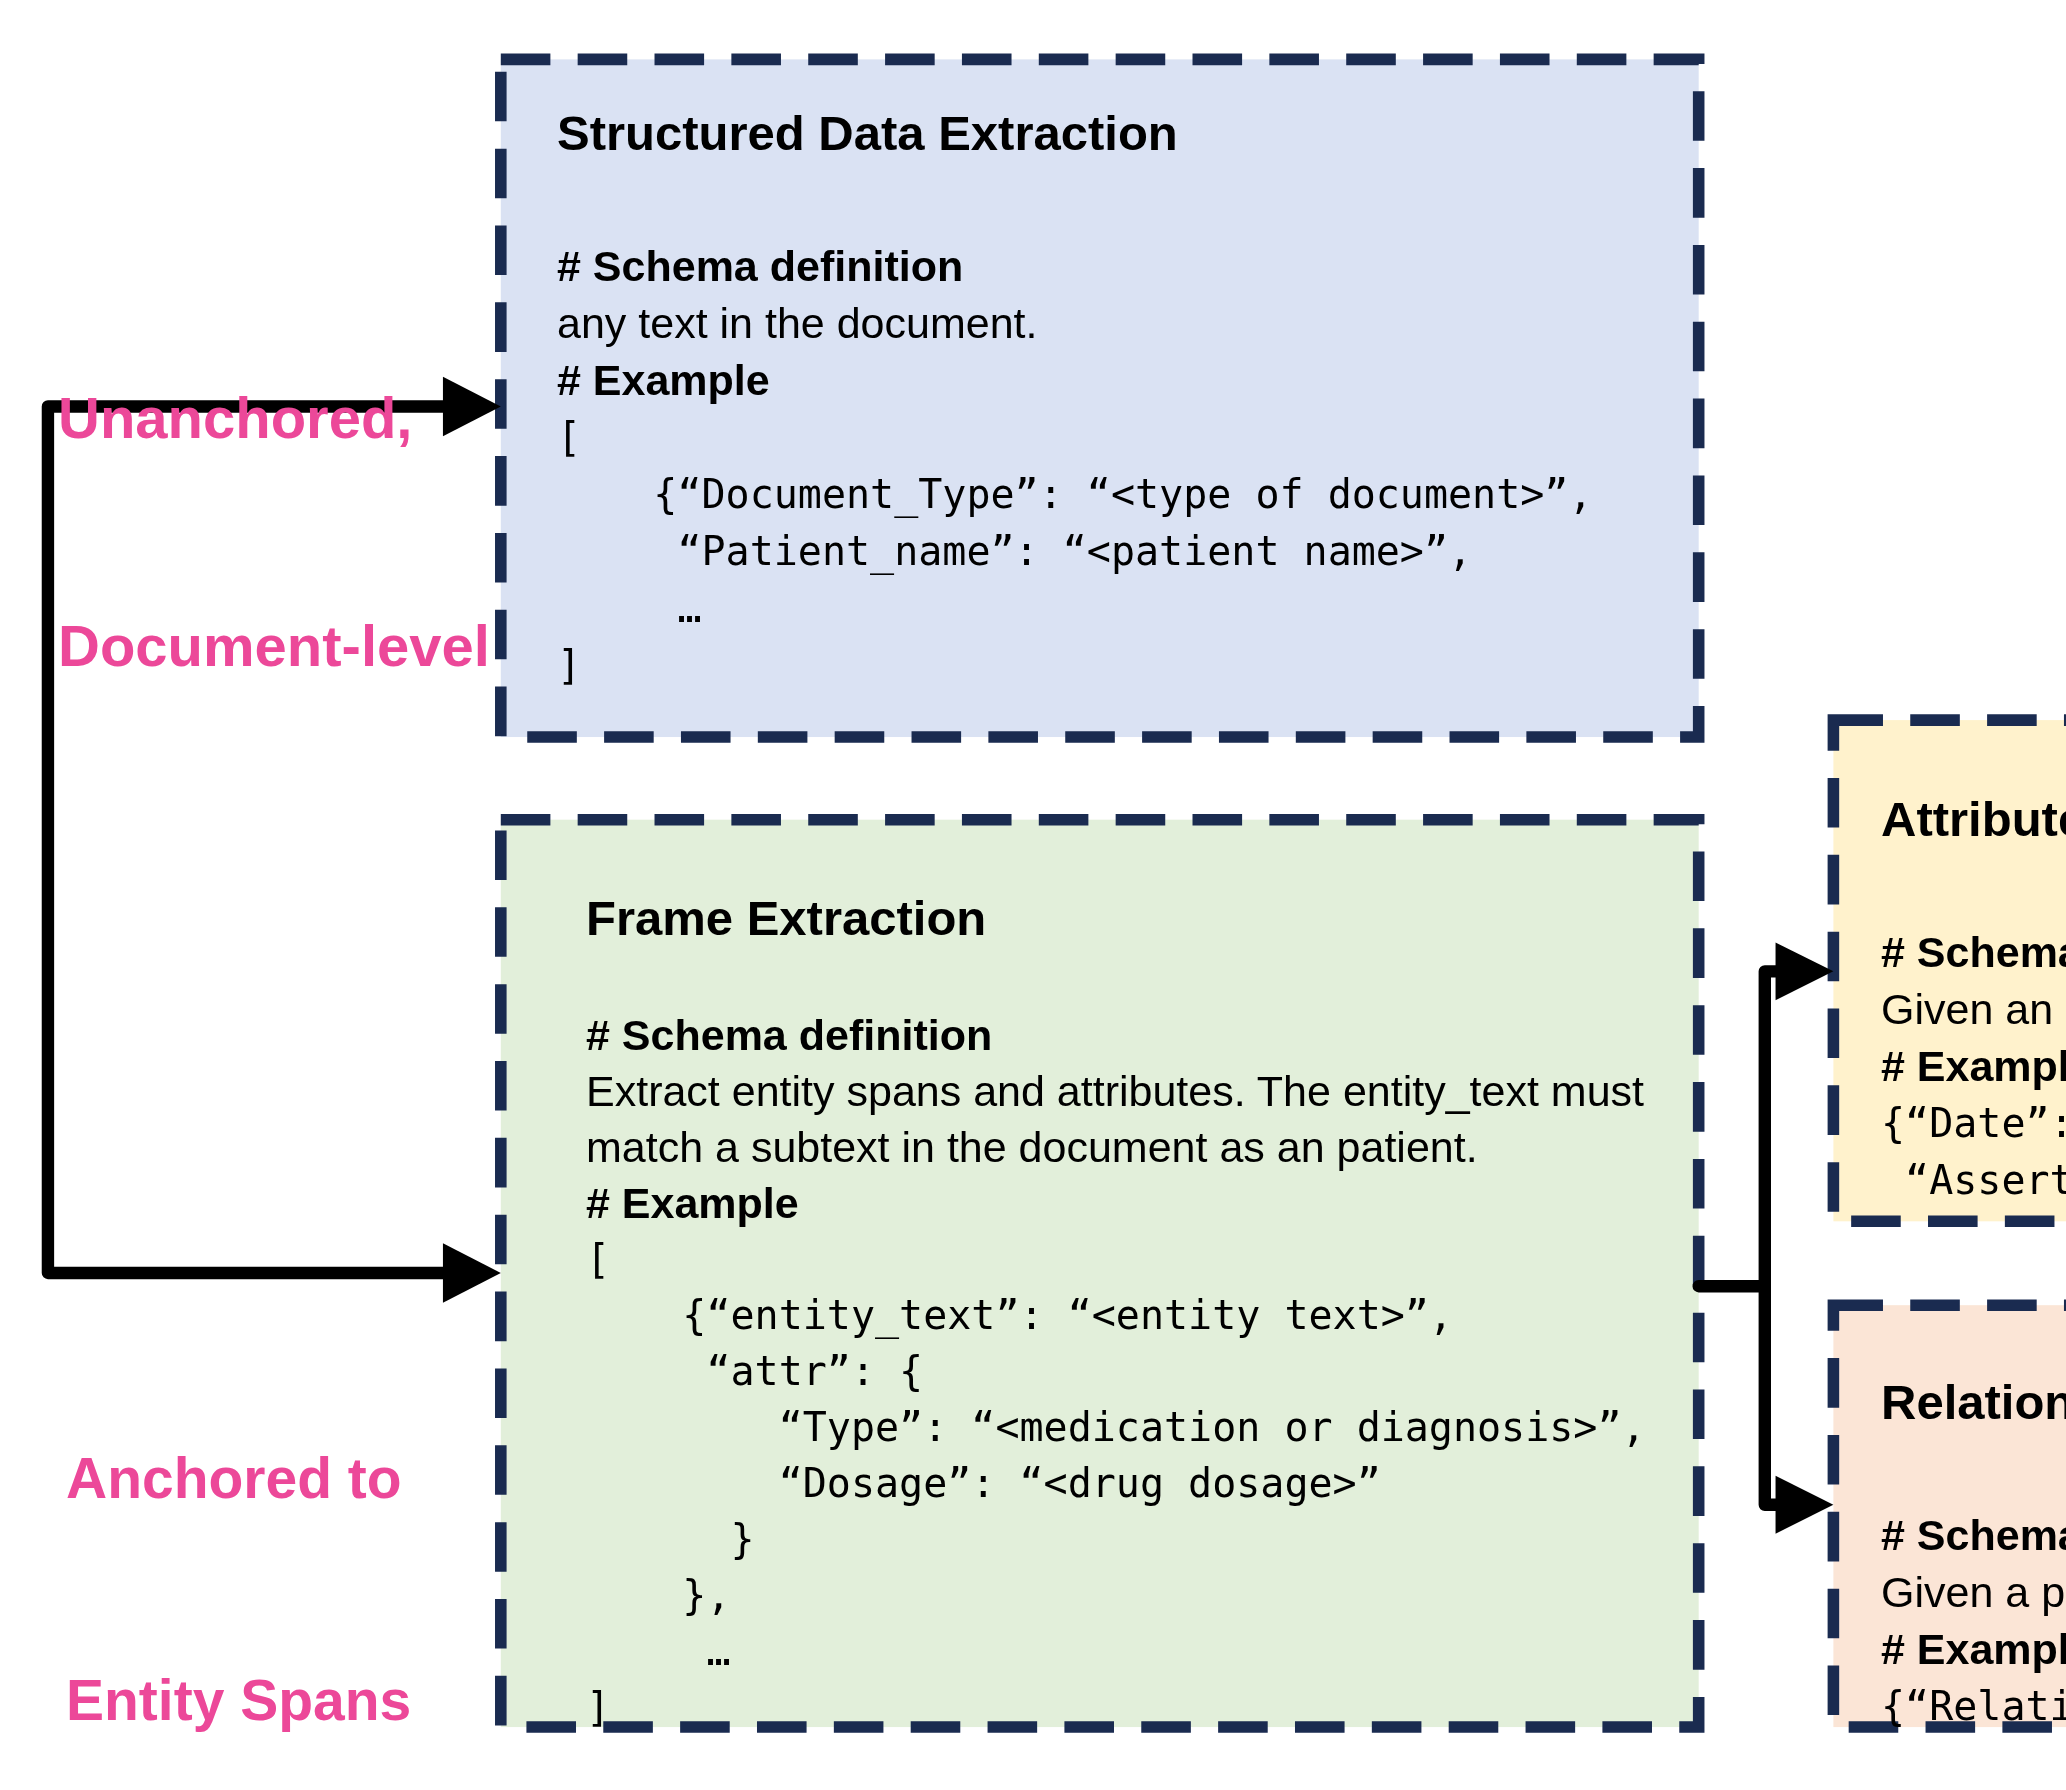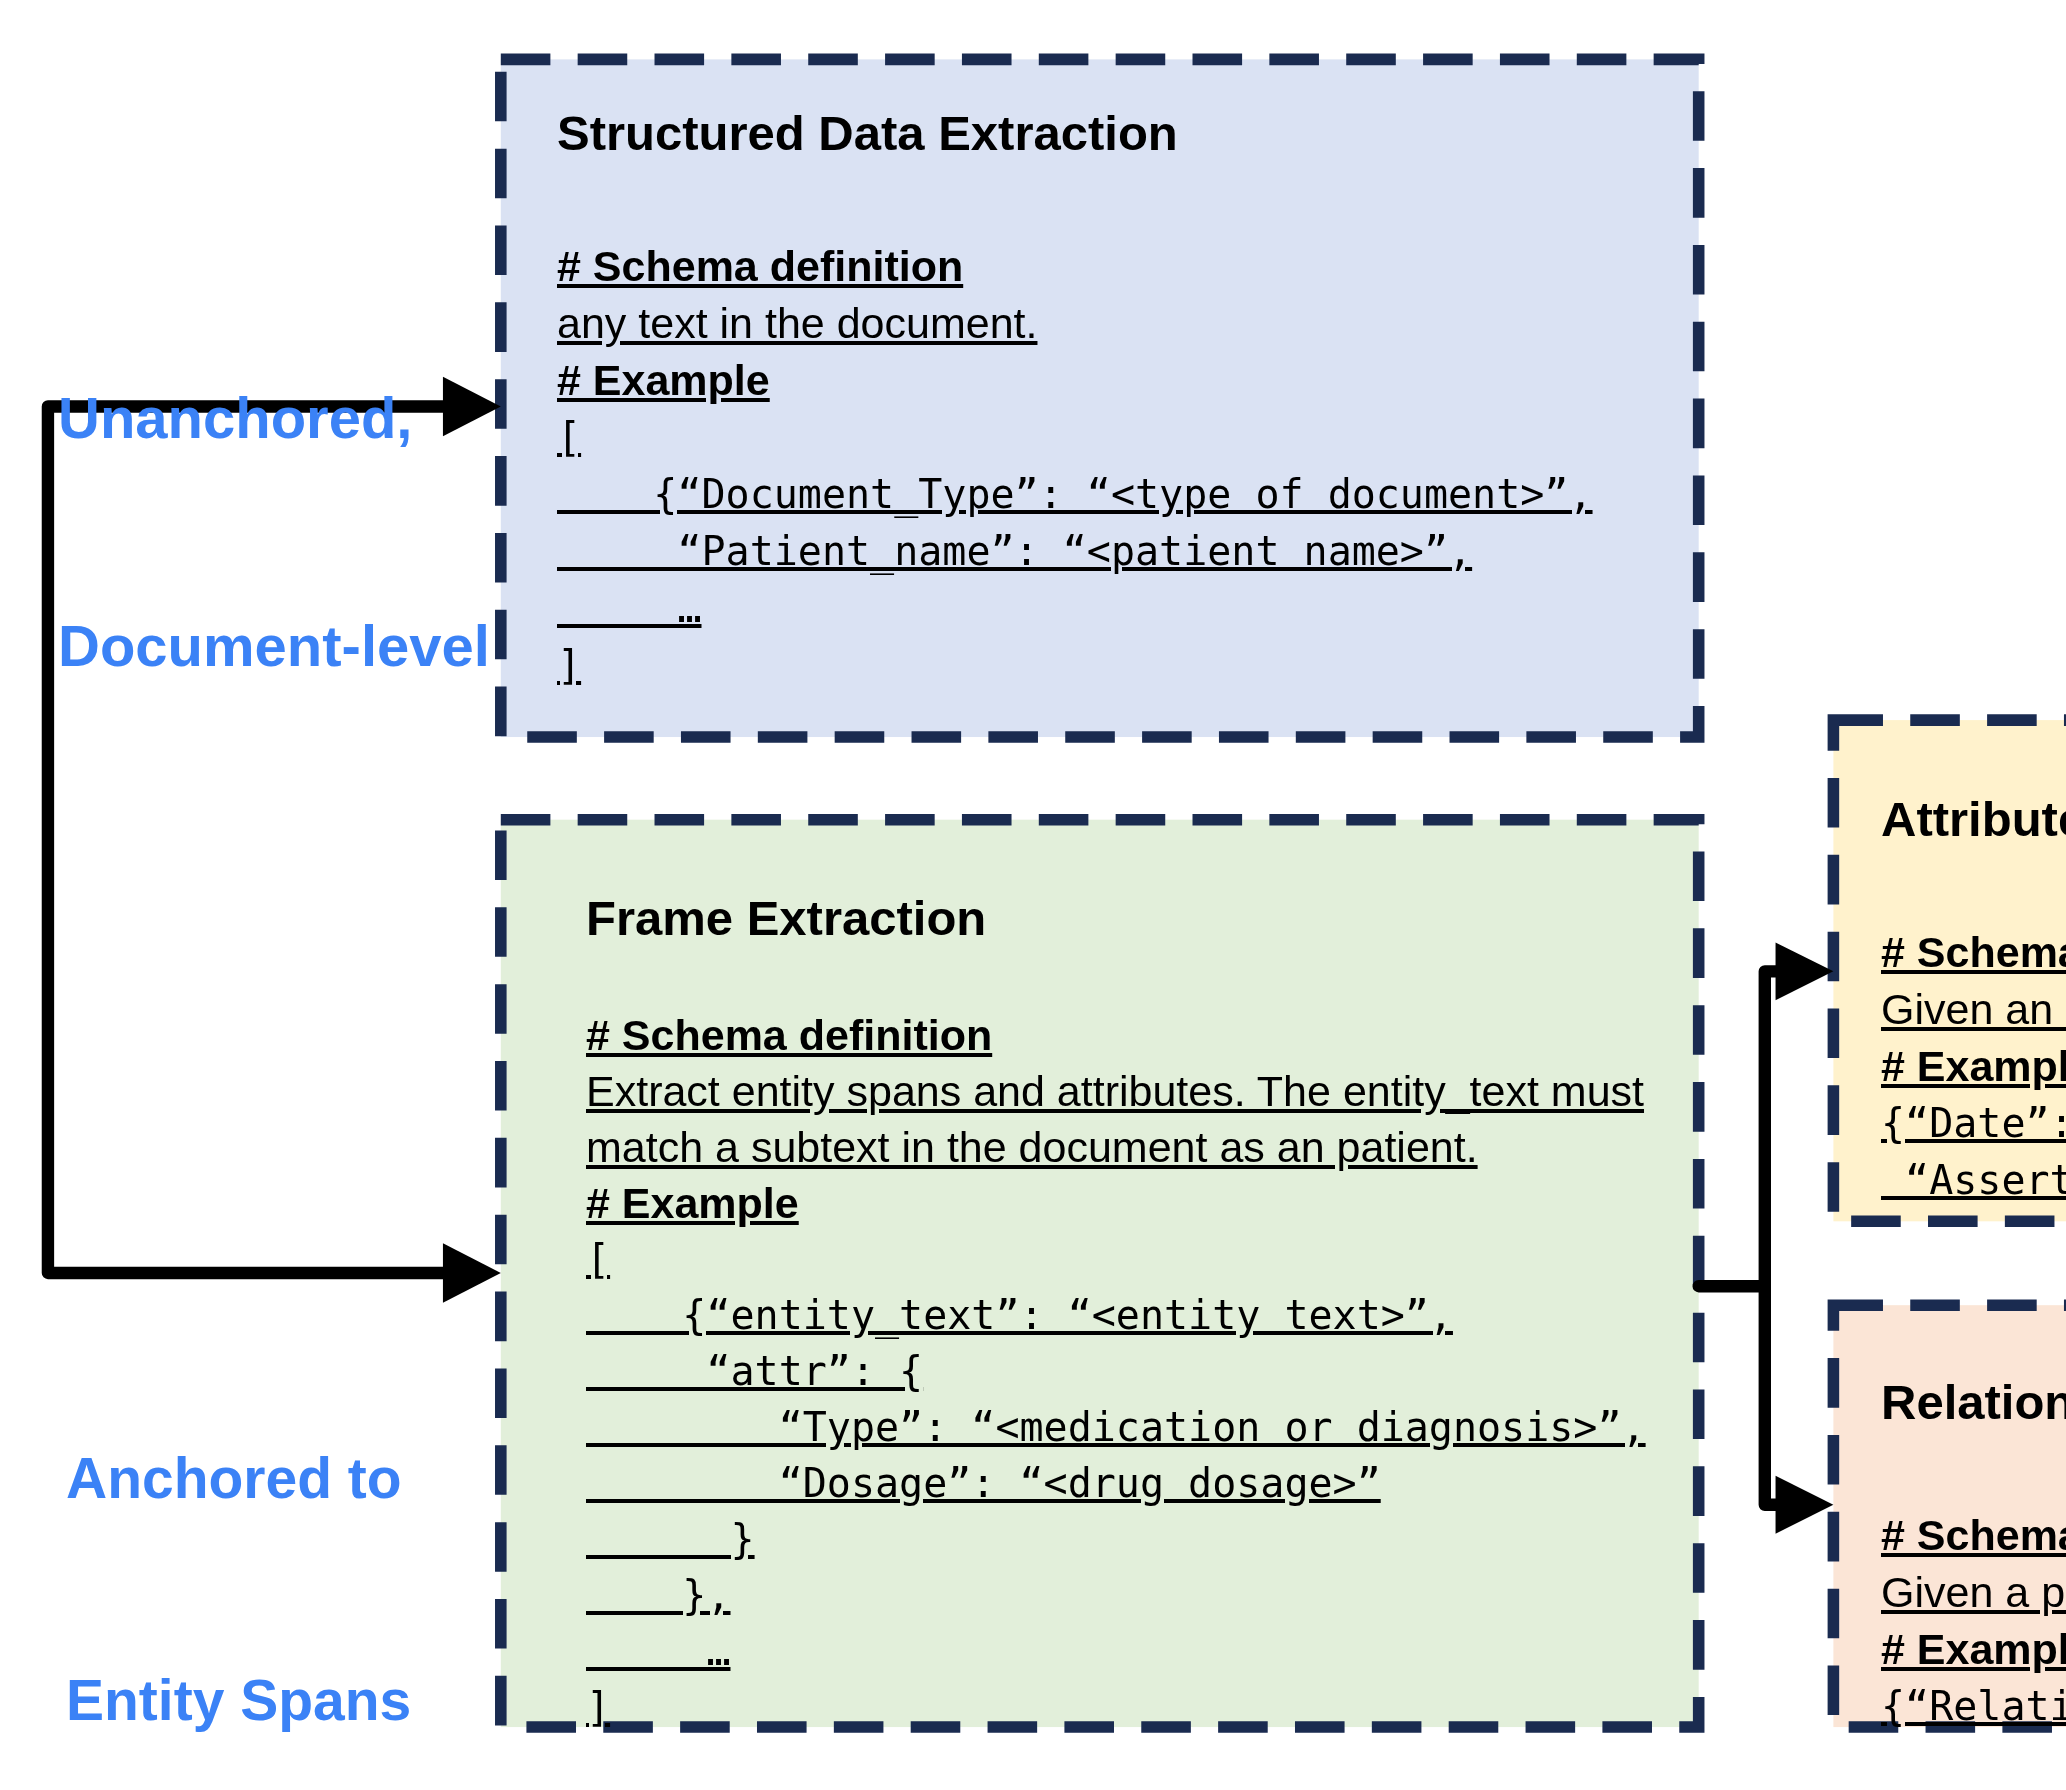"# Schema definition" .ln { text-decoration: underline -> none }
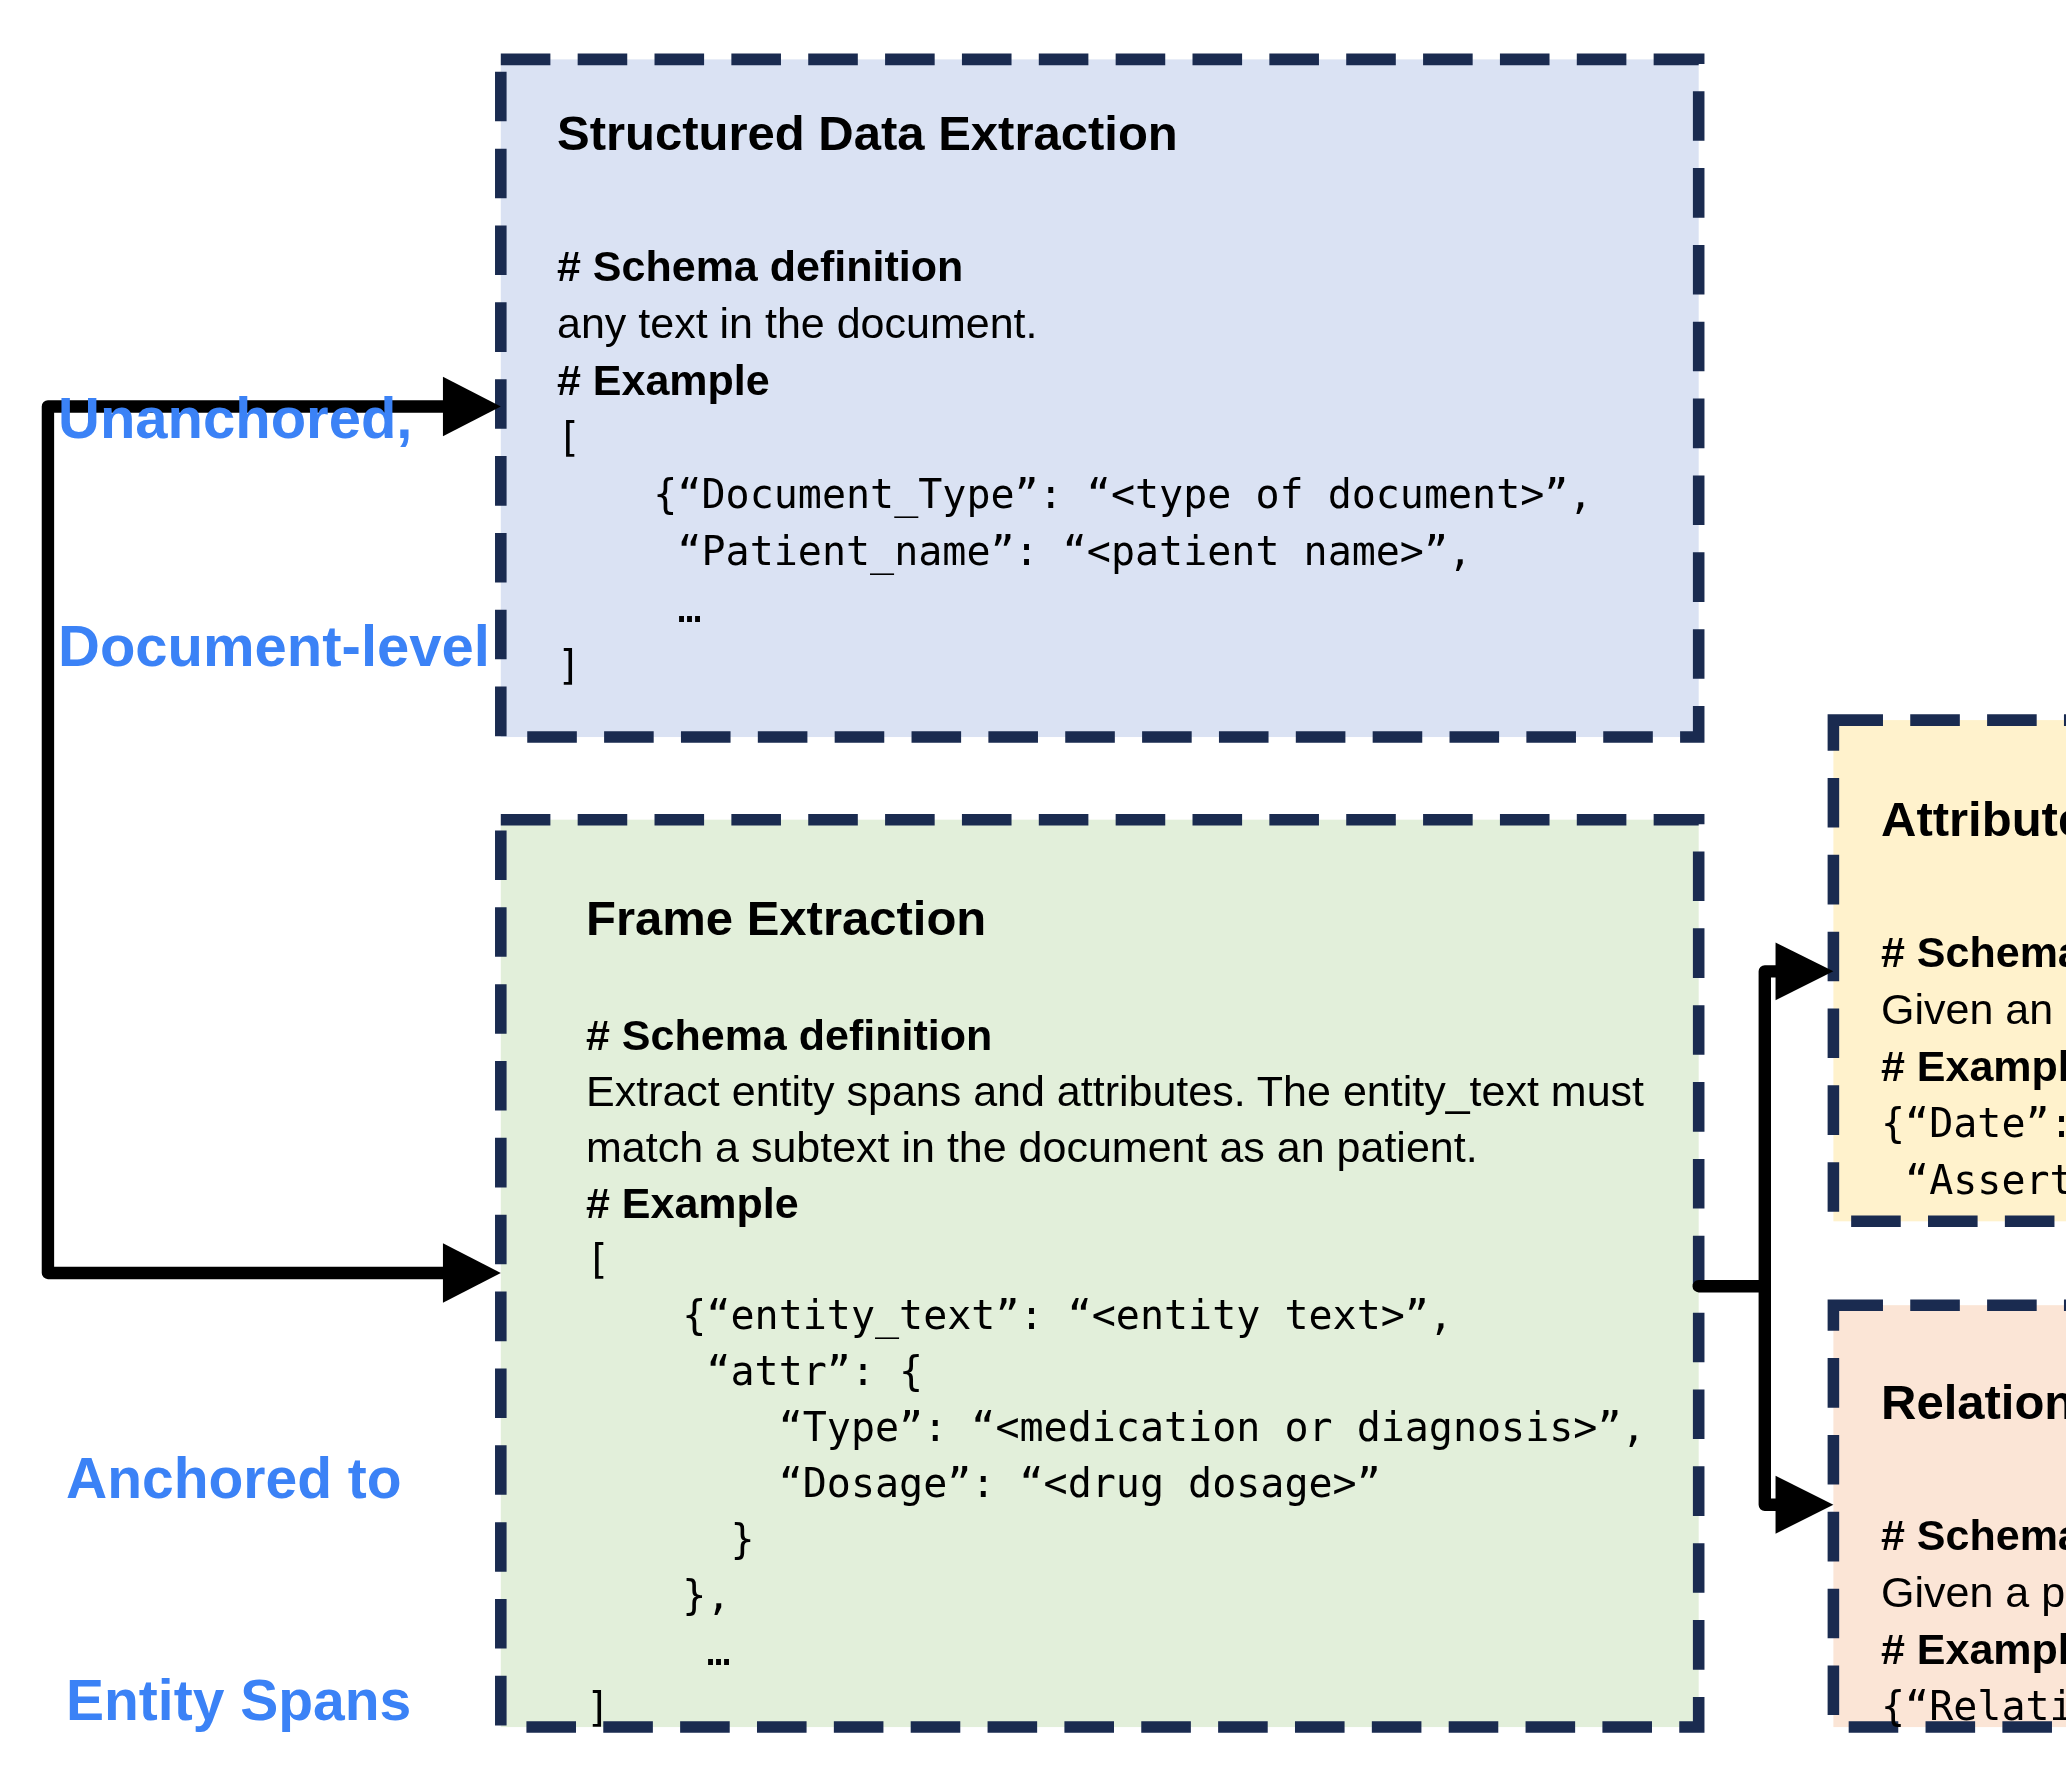"Unanchored," .side-label { color: #3b82f6 -> #ec4899 }
